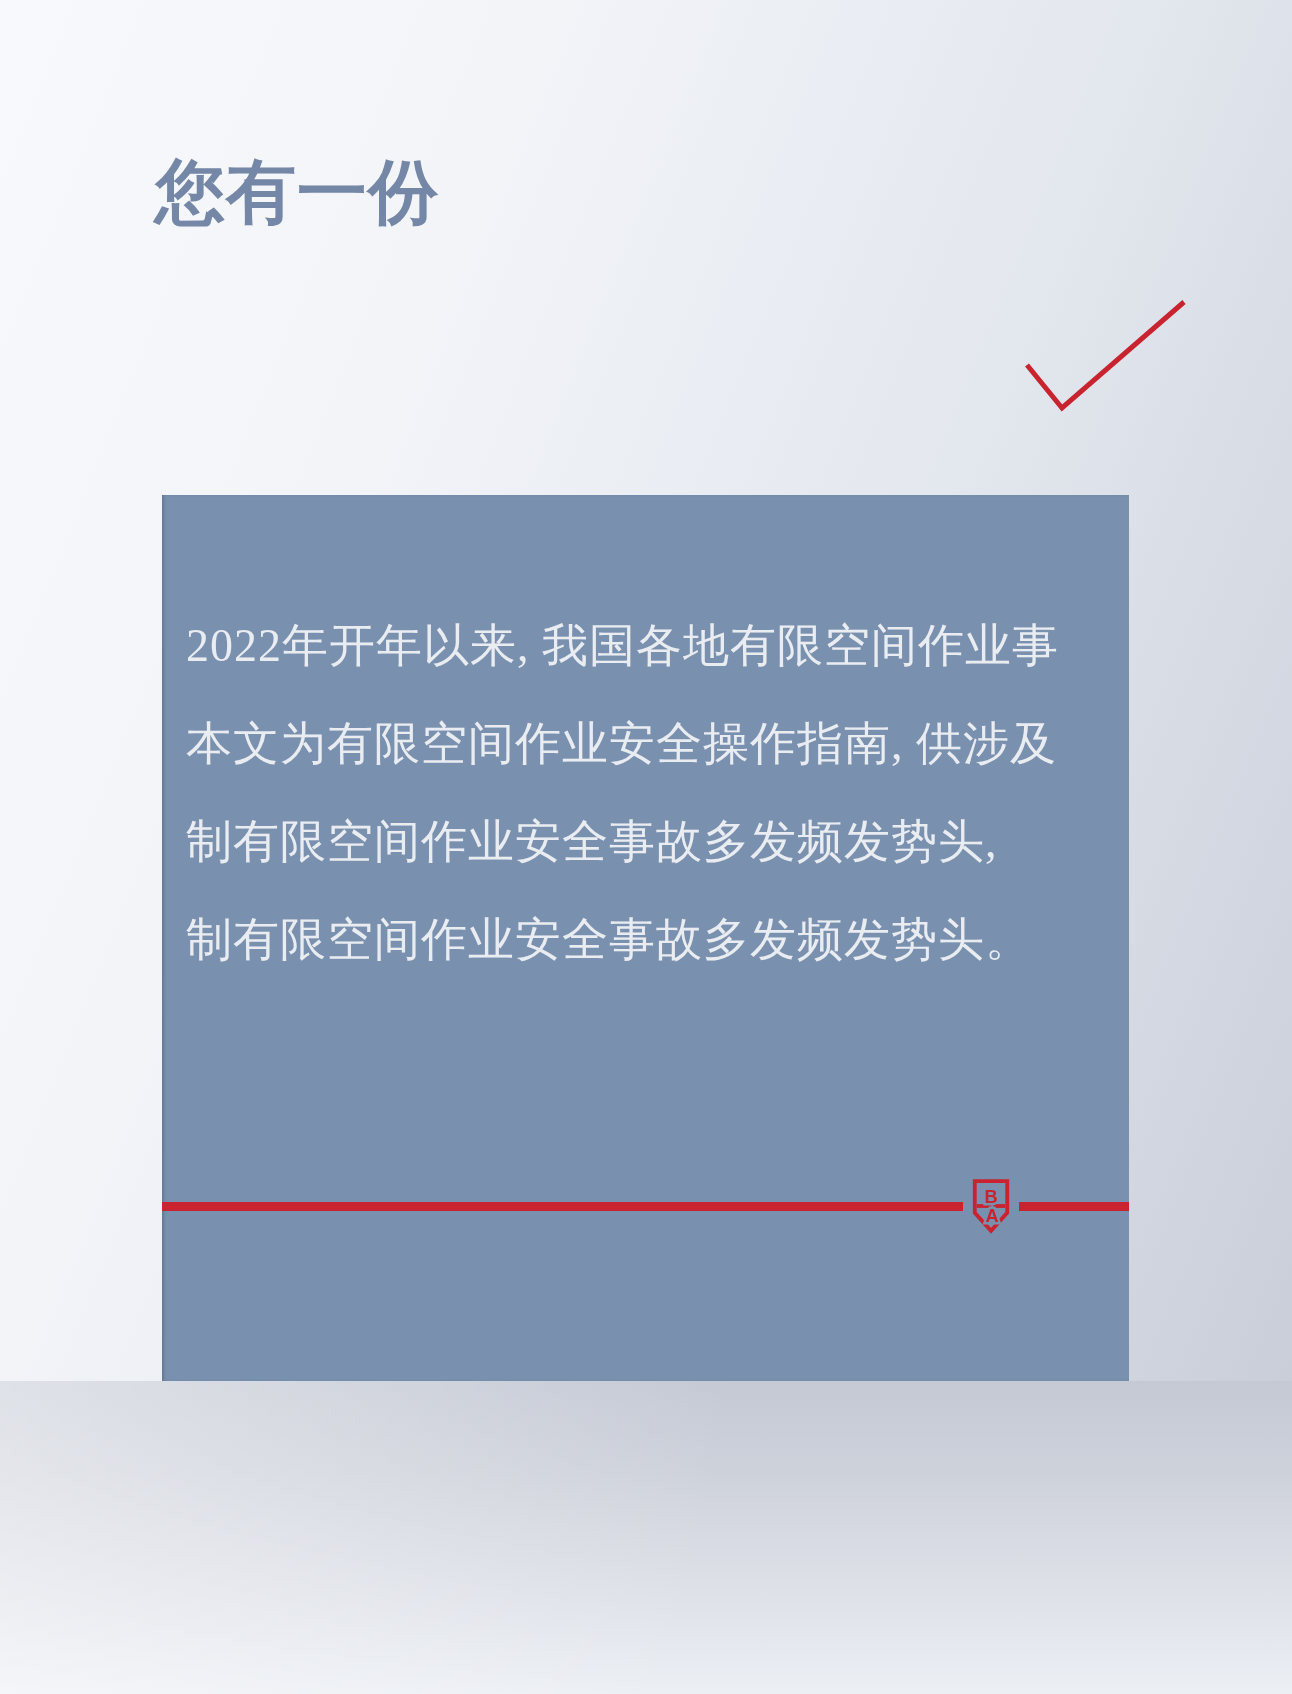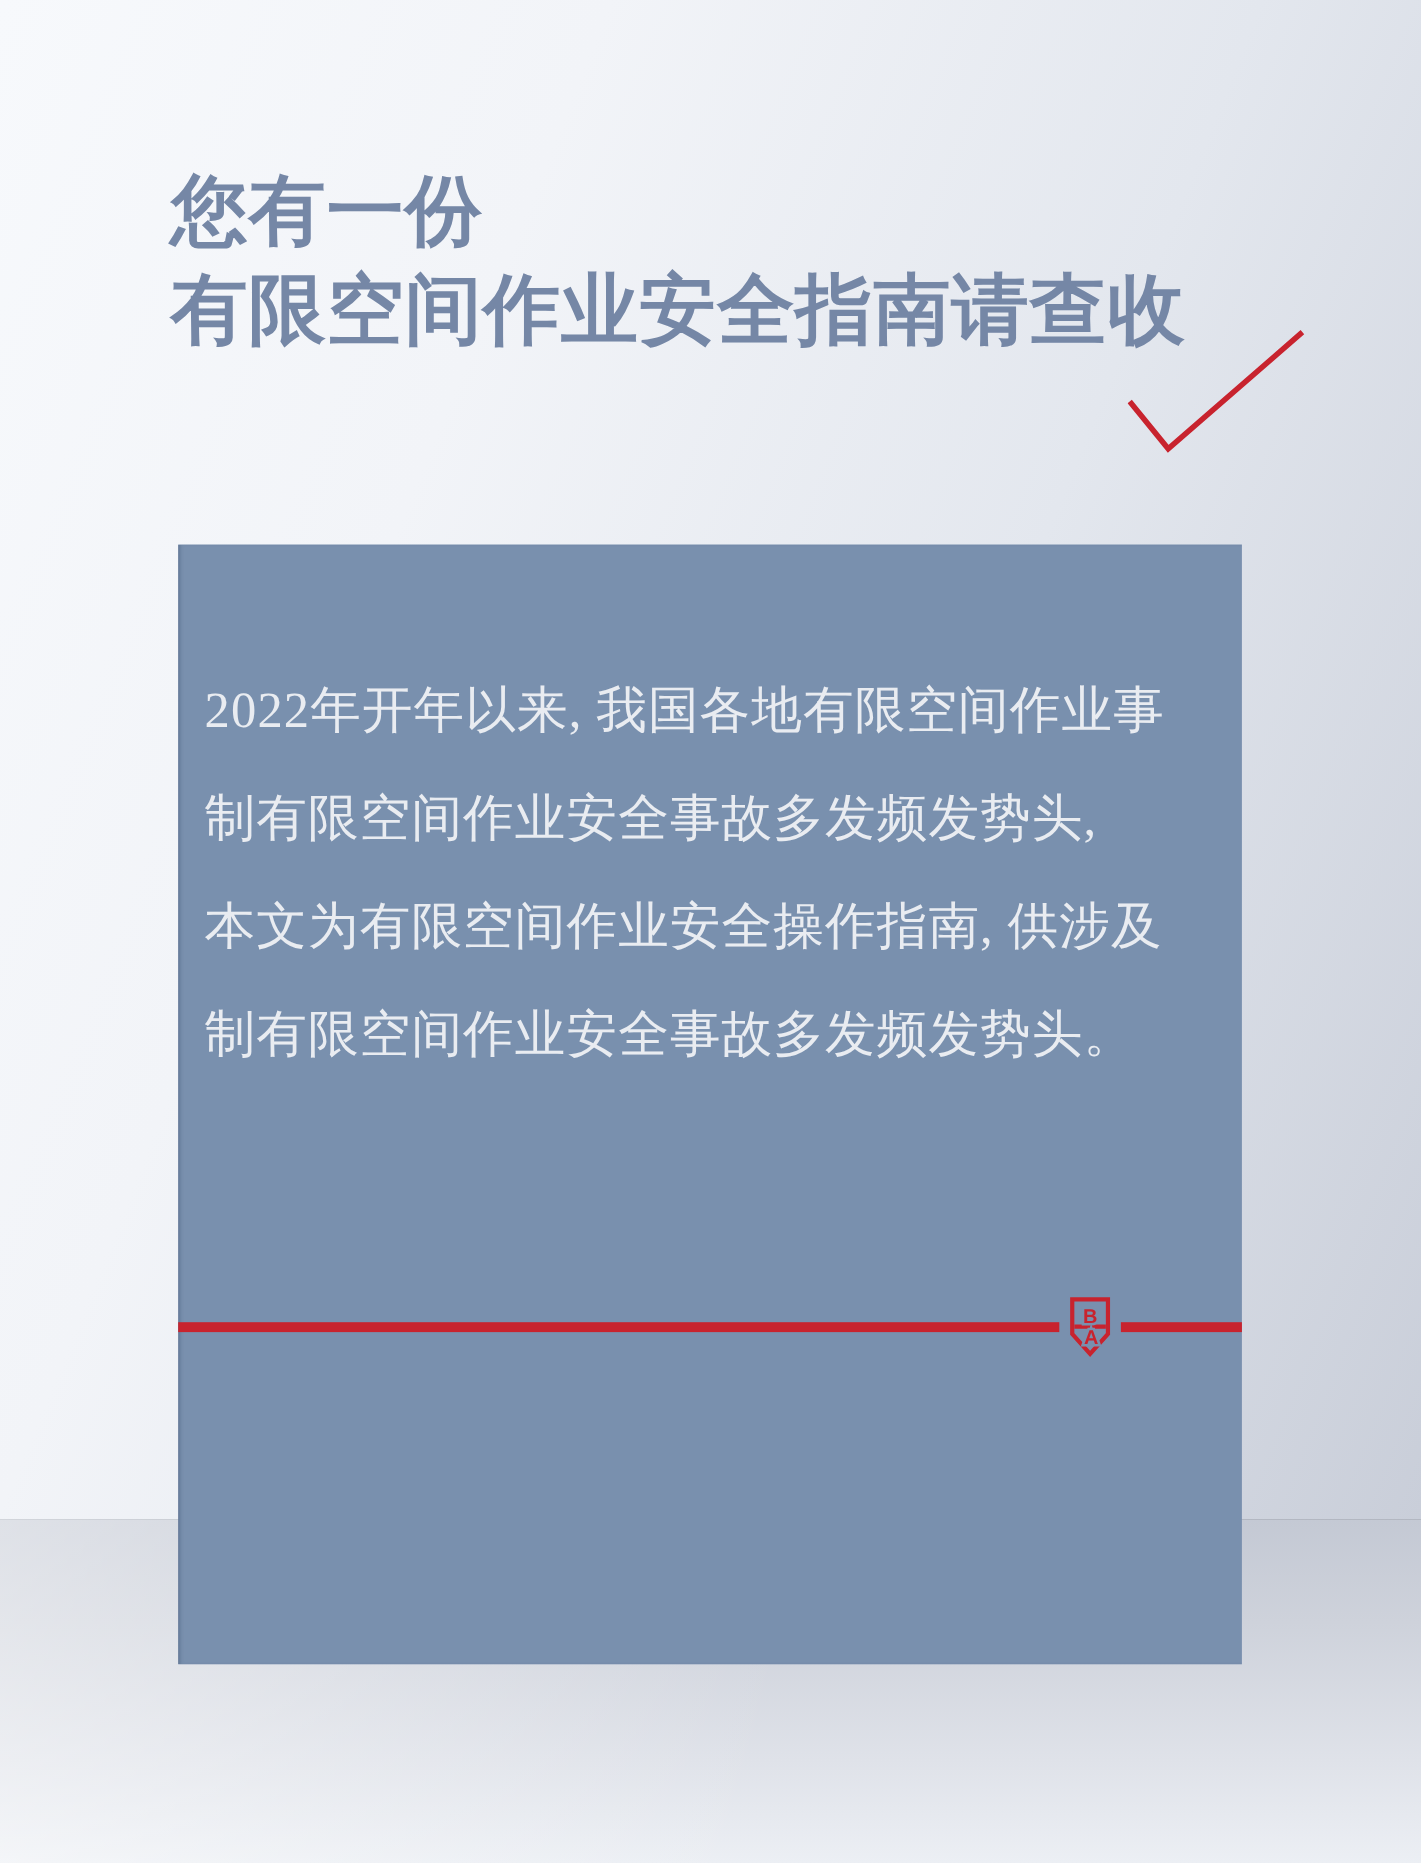"有限空间作业安全指南请查收" div { html: <div>有限空间作业安全指南请查收</div> -> none }
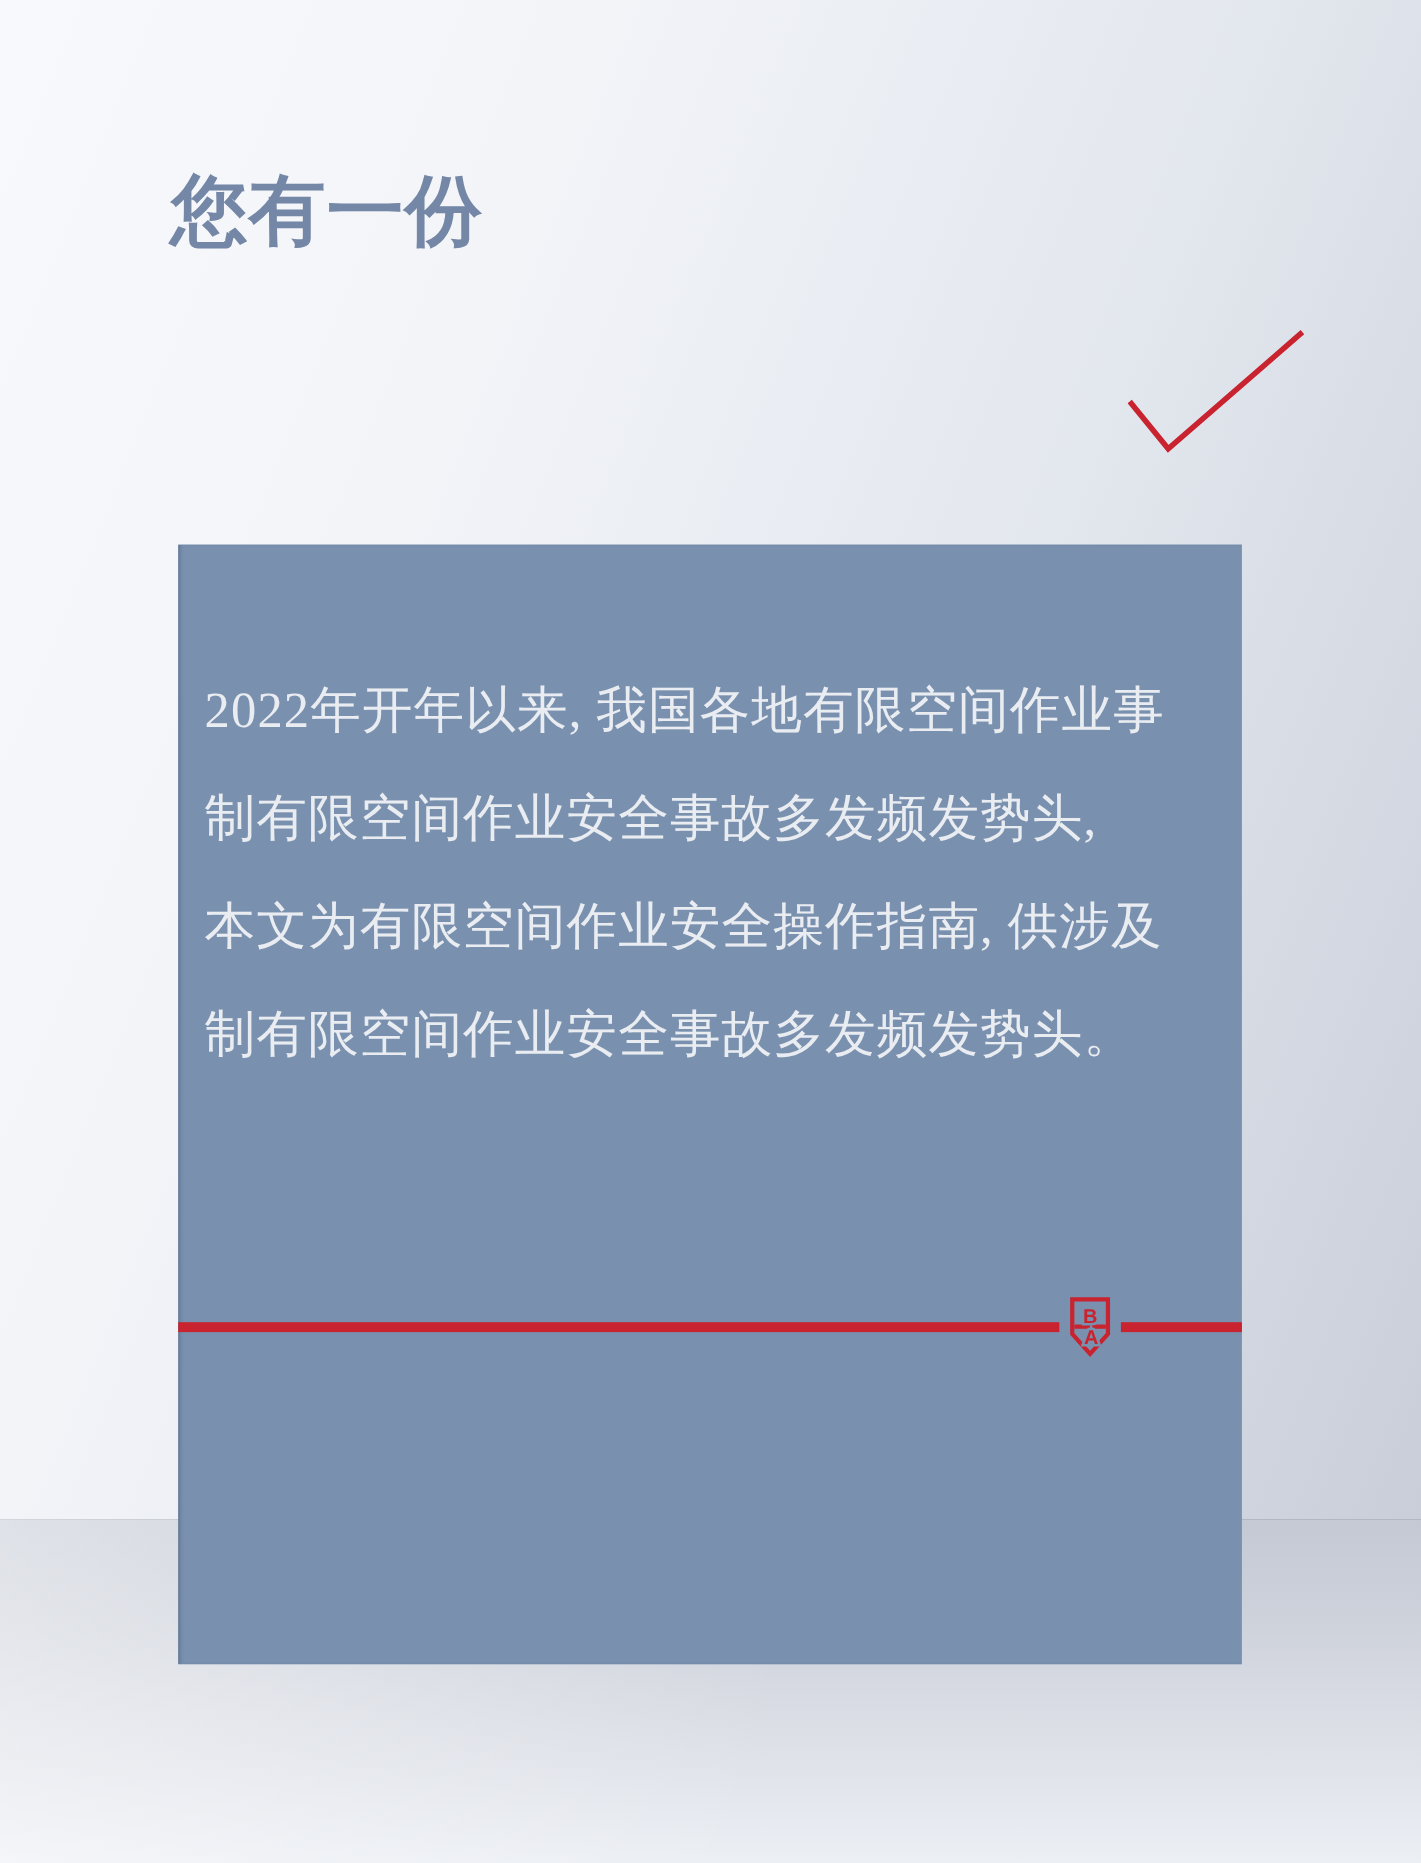"2022年开年以来, 我国各地有限空间作业事" .card { height: 1018px -> 886px }
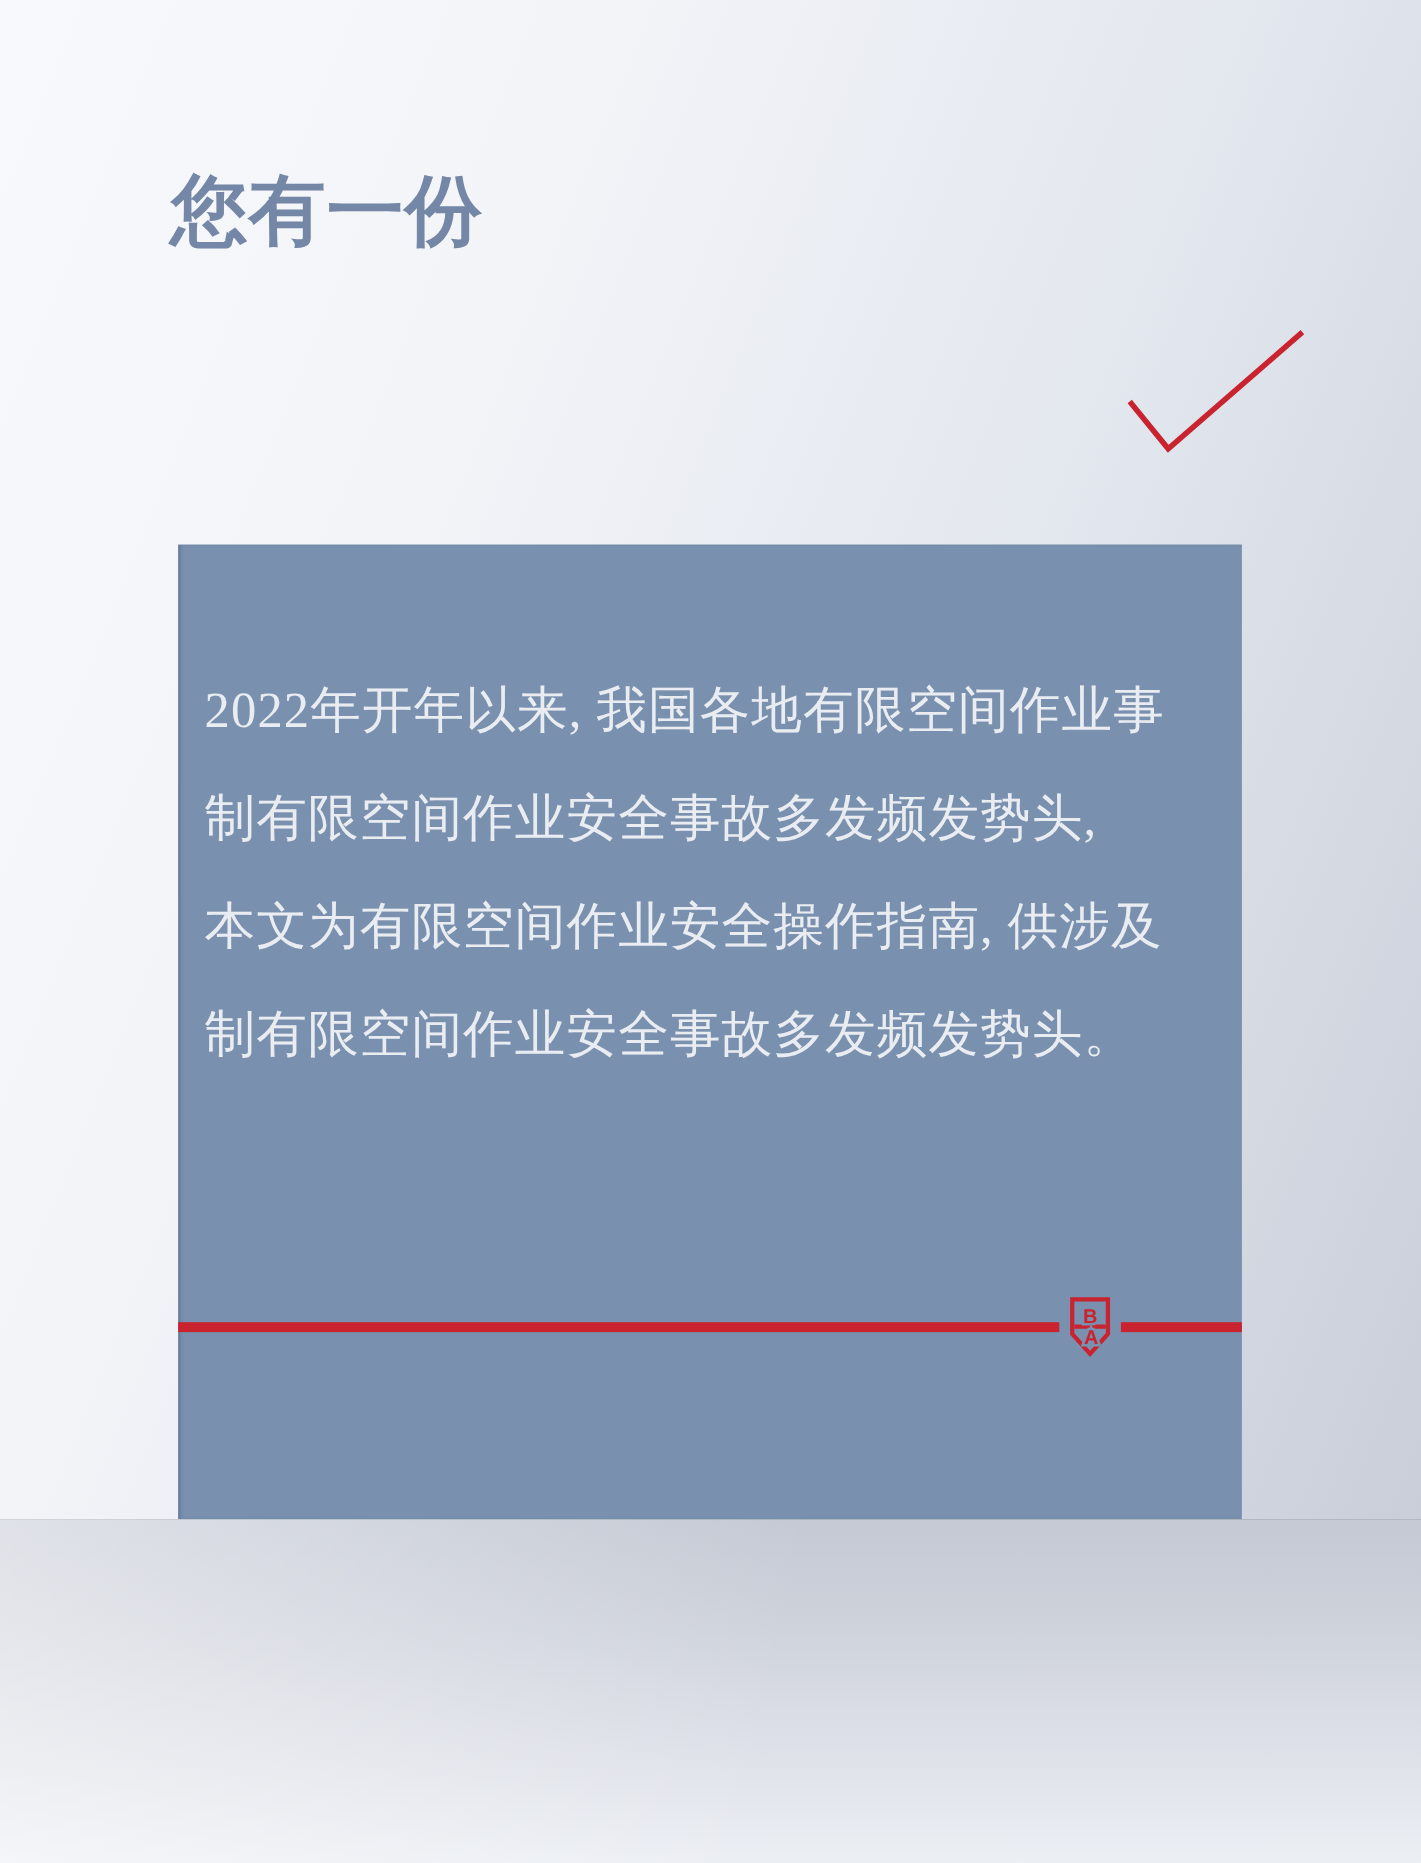"制有限空间作业安全事故多发频发势头," div { order: before "本文为有限空间作业安全操作指南, 供涉及" -> after "本文为有限空间作业安全操作指南, 供涉及" }
